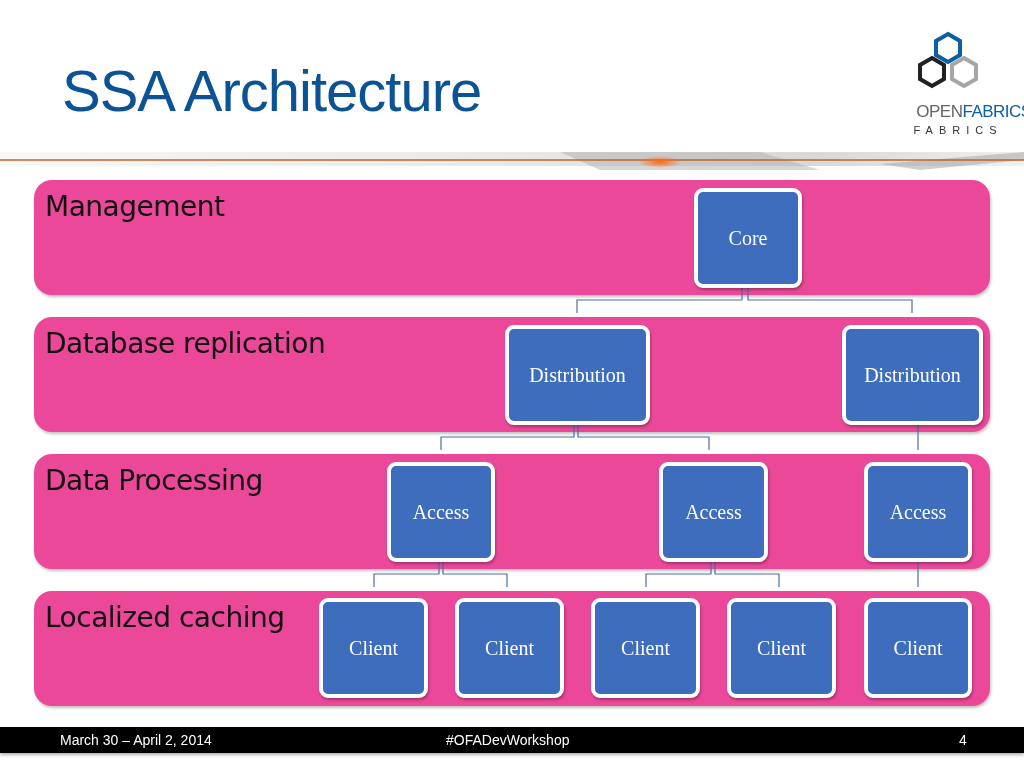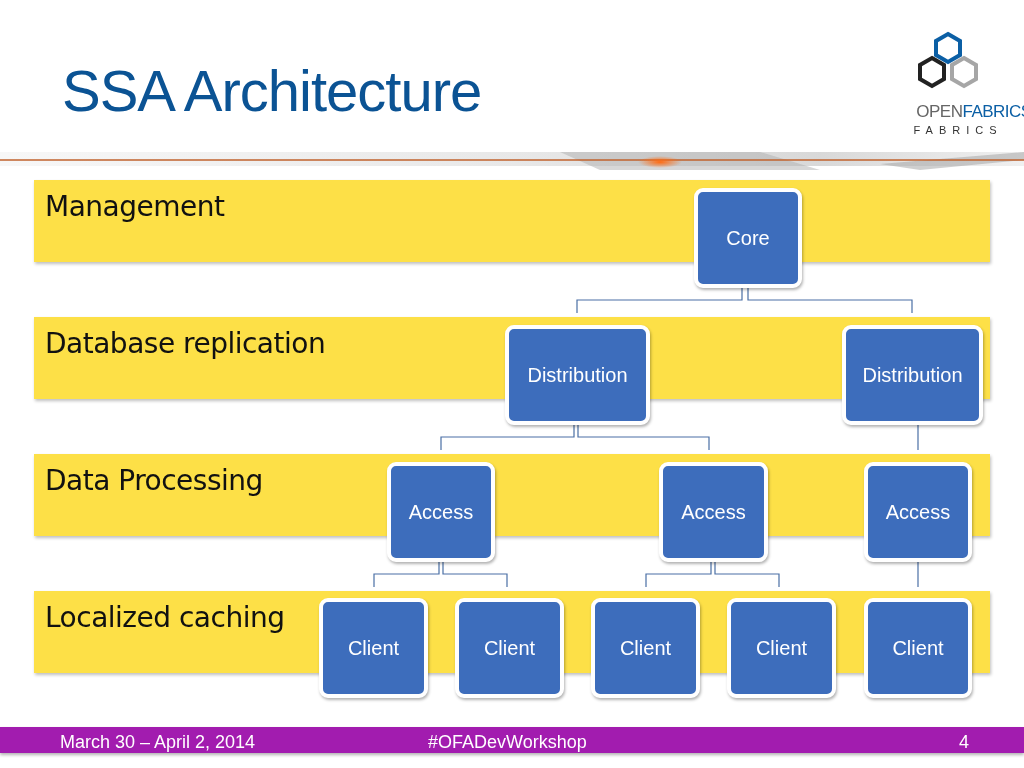"Management" .layer { background: #fde047 -> #ec4899; border-radius: 0 -> 18px; height: 82px -> 115px }
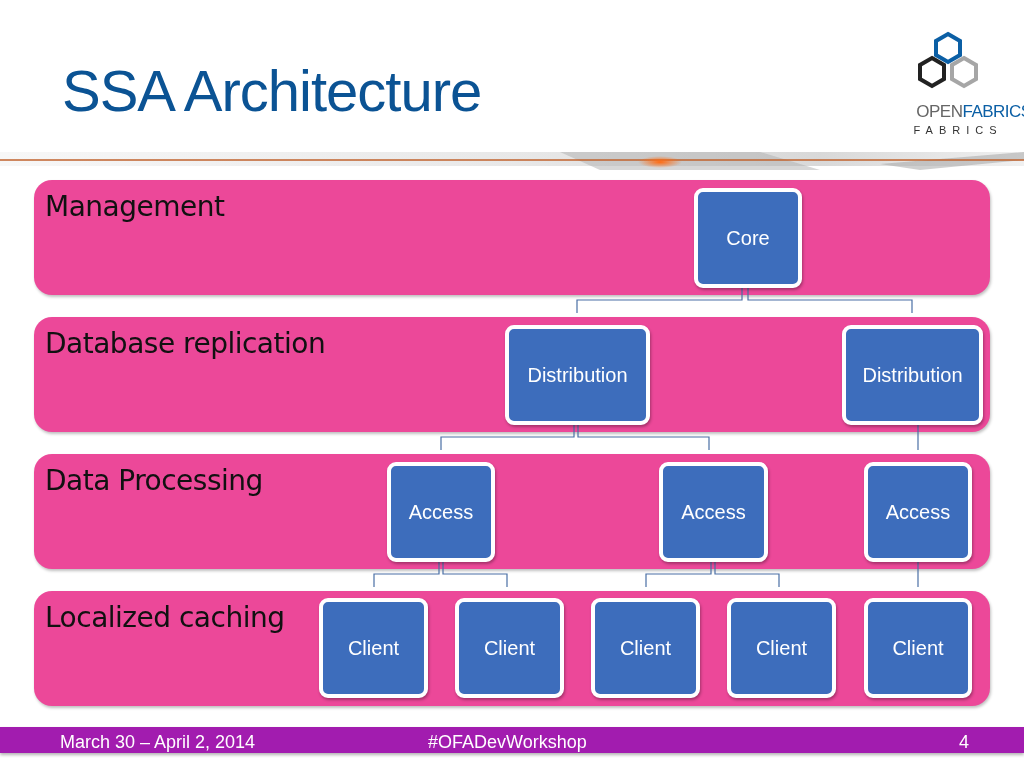"Core" .node { font-family: Liberation Sans, sans-serif -> Liberation Serif, serif }
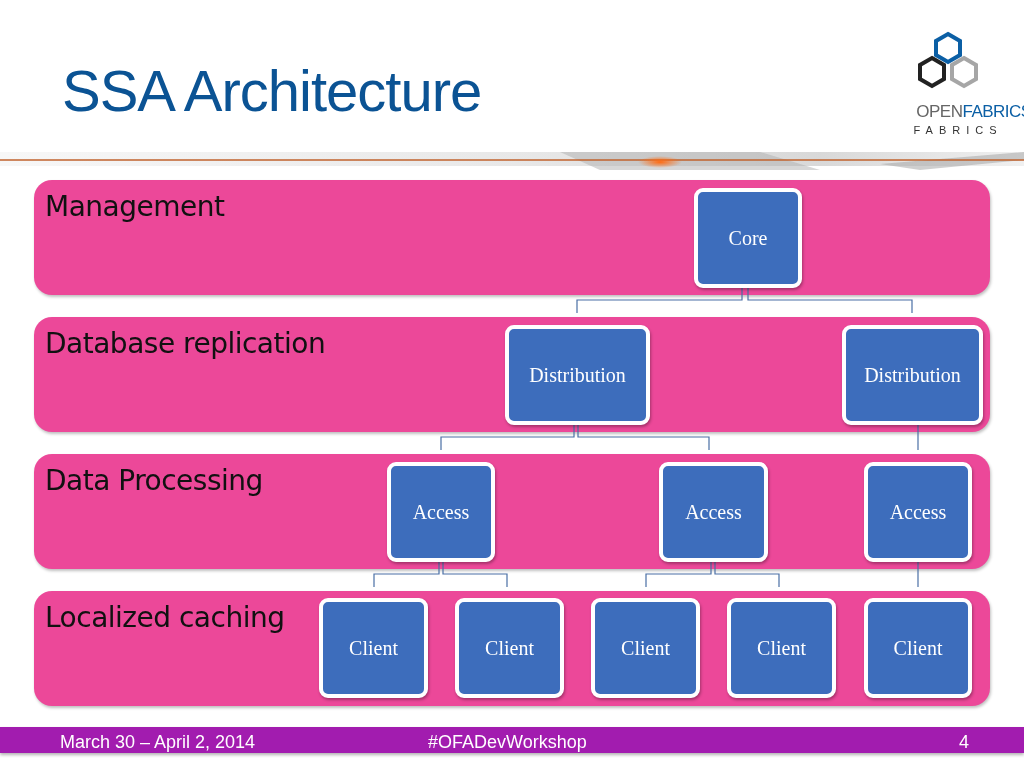"March 30 – April 2," .footer { background: #a21caf -> #000000; font-size: 18px -> 14px }
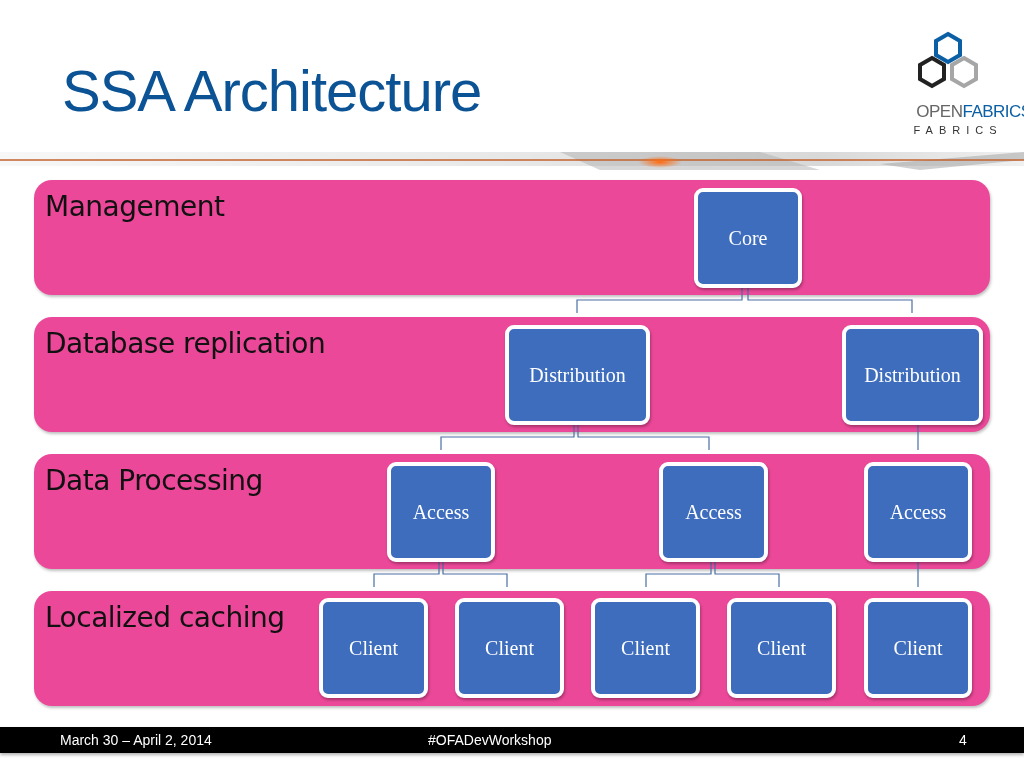"#OFADevWorkshop" span { left: 428px -> 446px }
